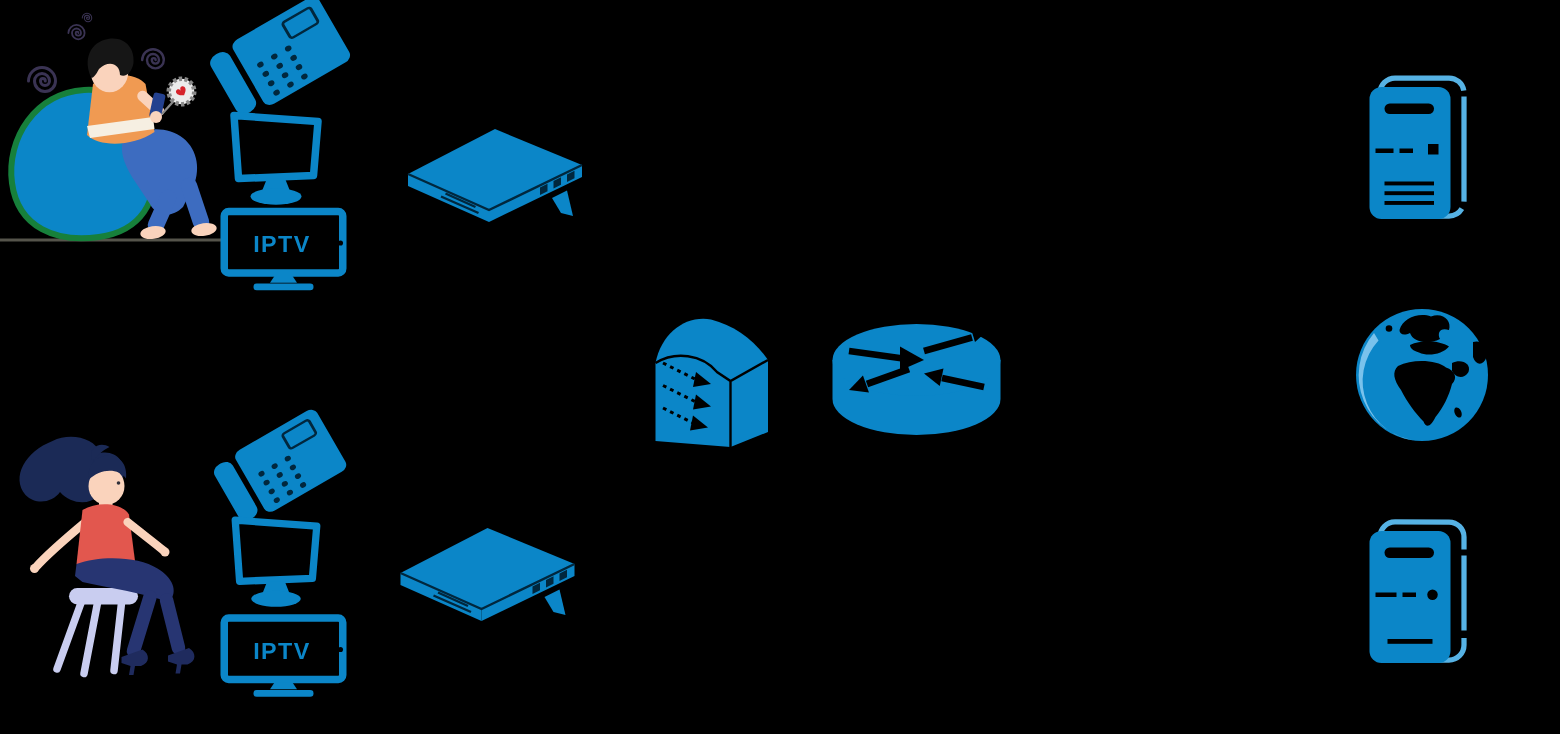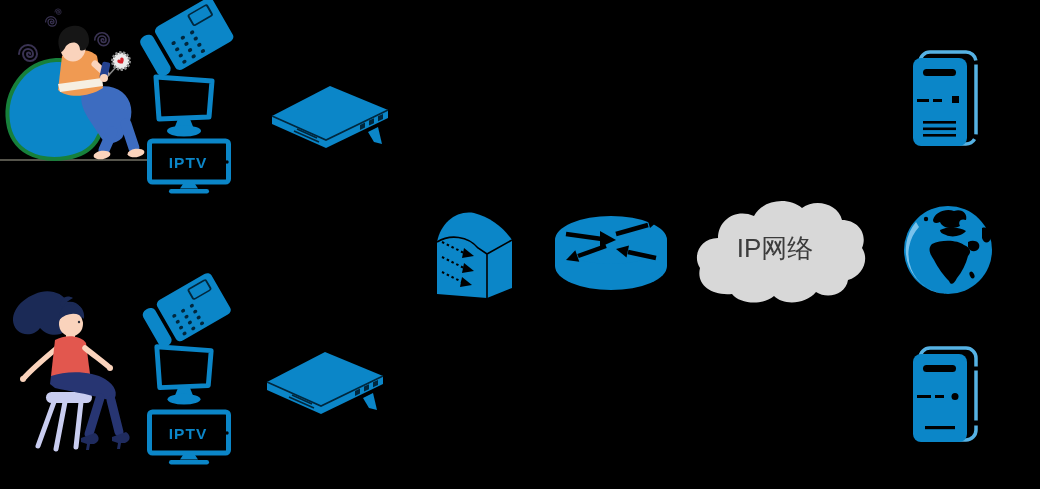"IP网络" div.el { html: <div> <svg> <path></path> <text>IP网络</text> </svg> </div> -> none }
